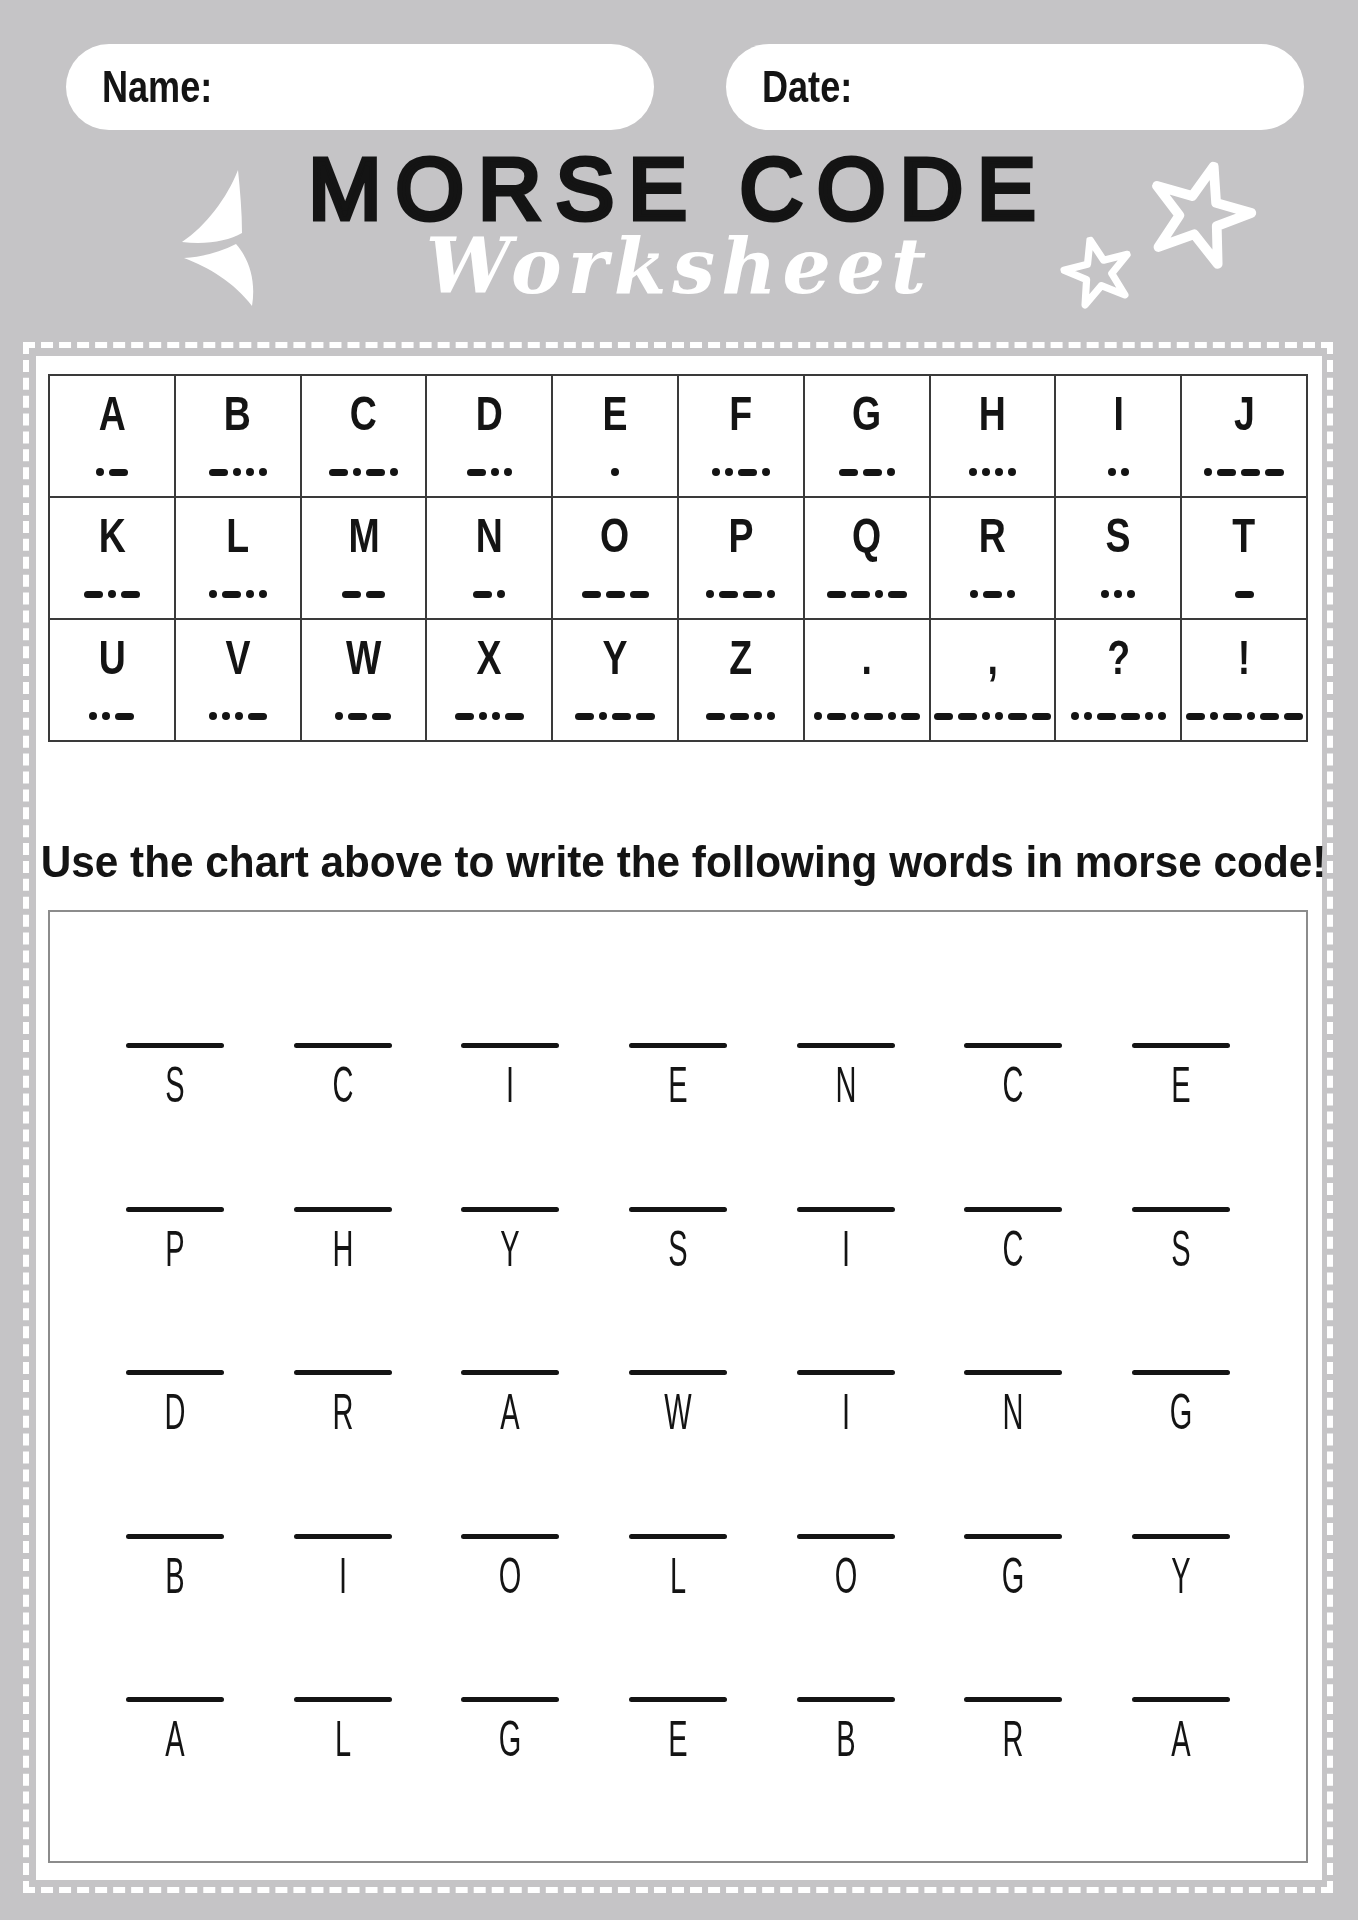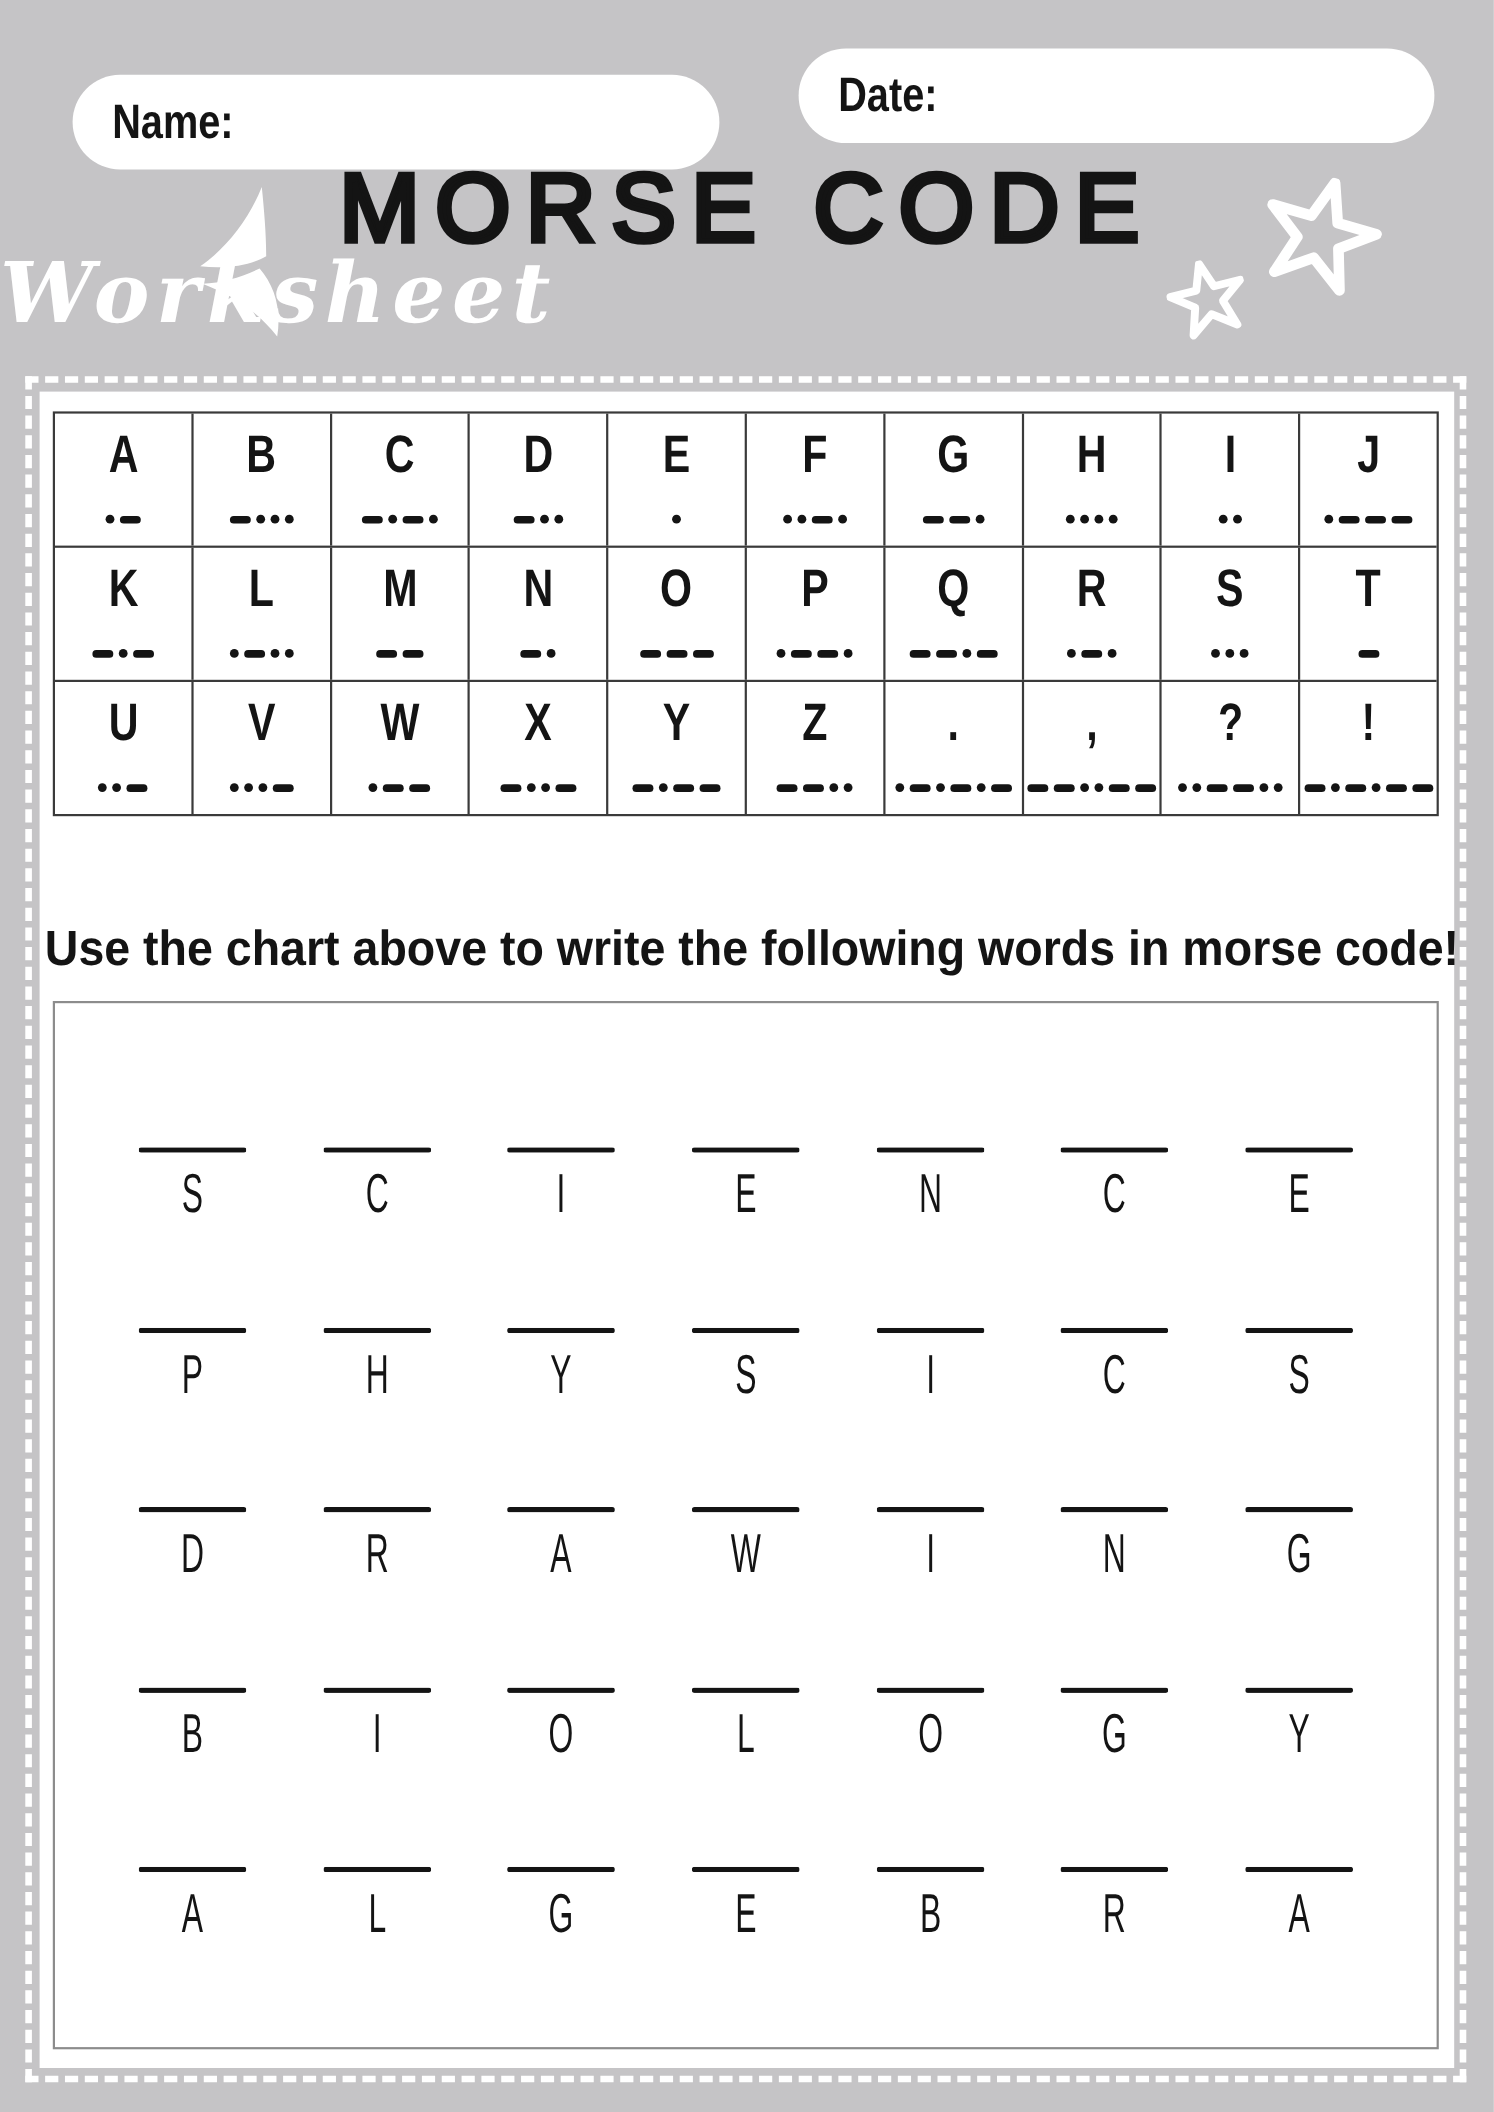"Name:" .pill.name { margin-top: 24px -> none }
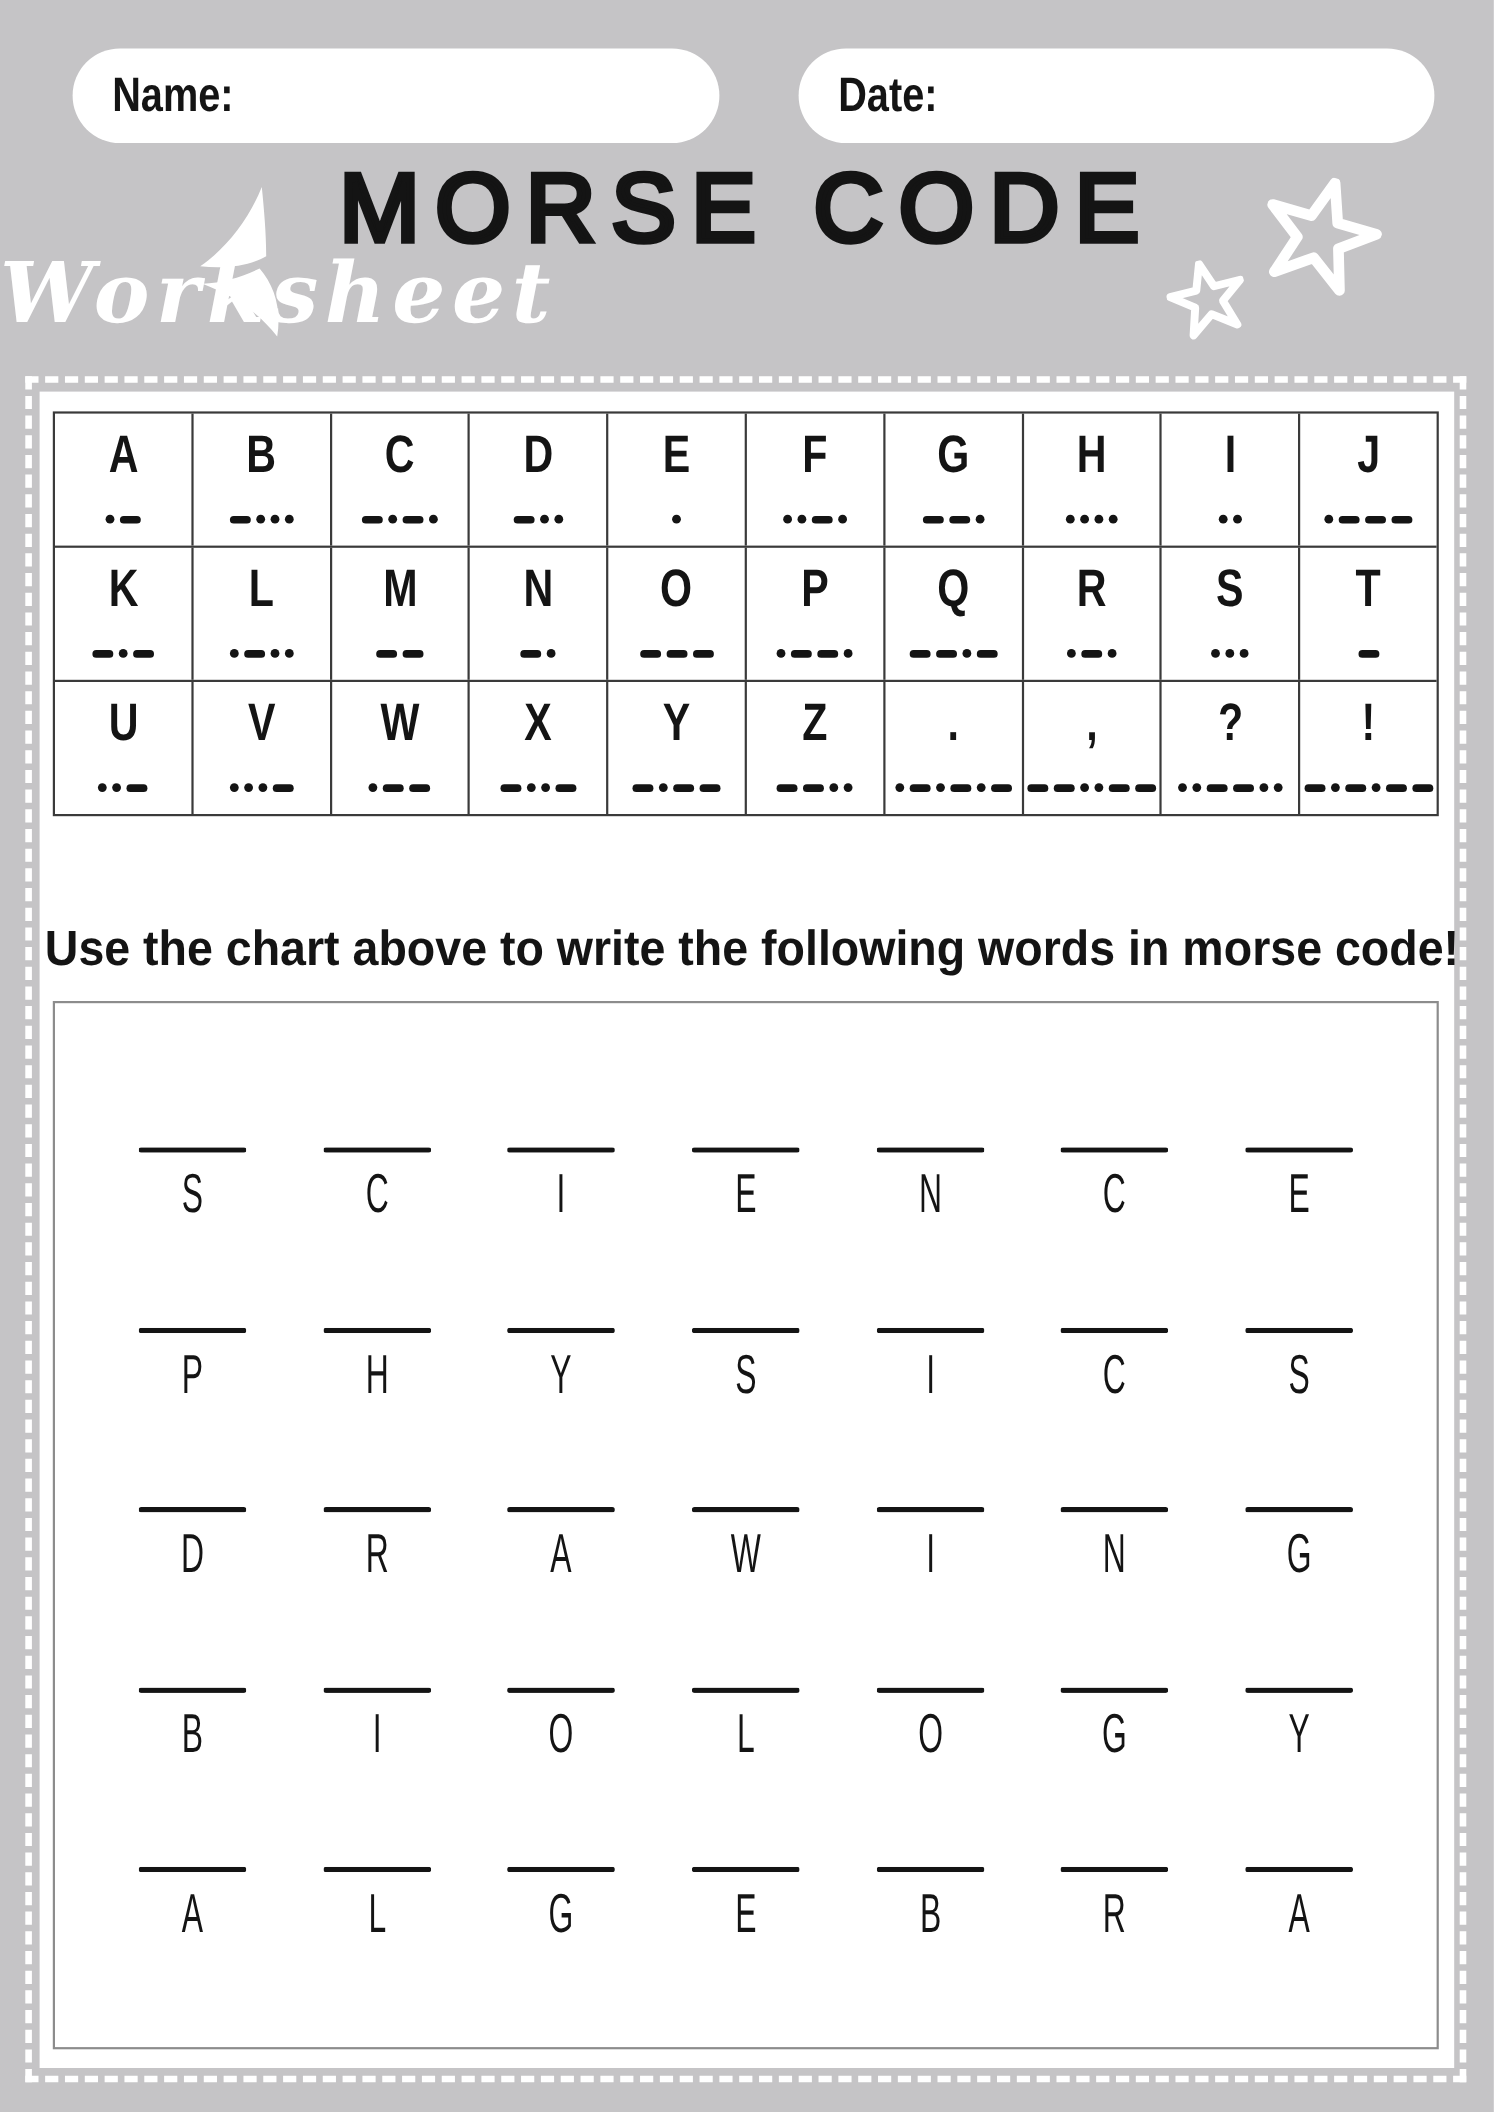"Worksheet" .title-sub { text-align: left -> center }
